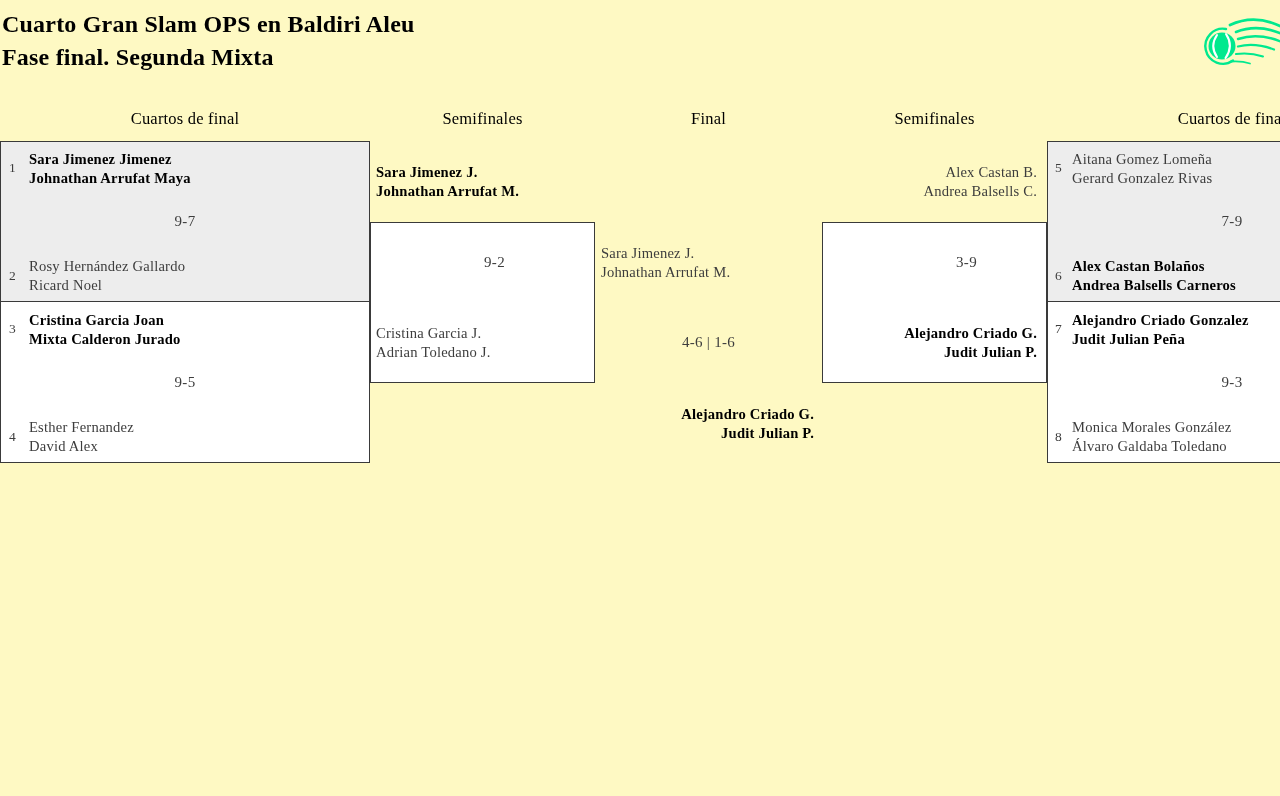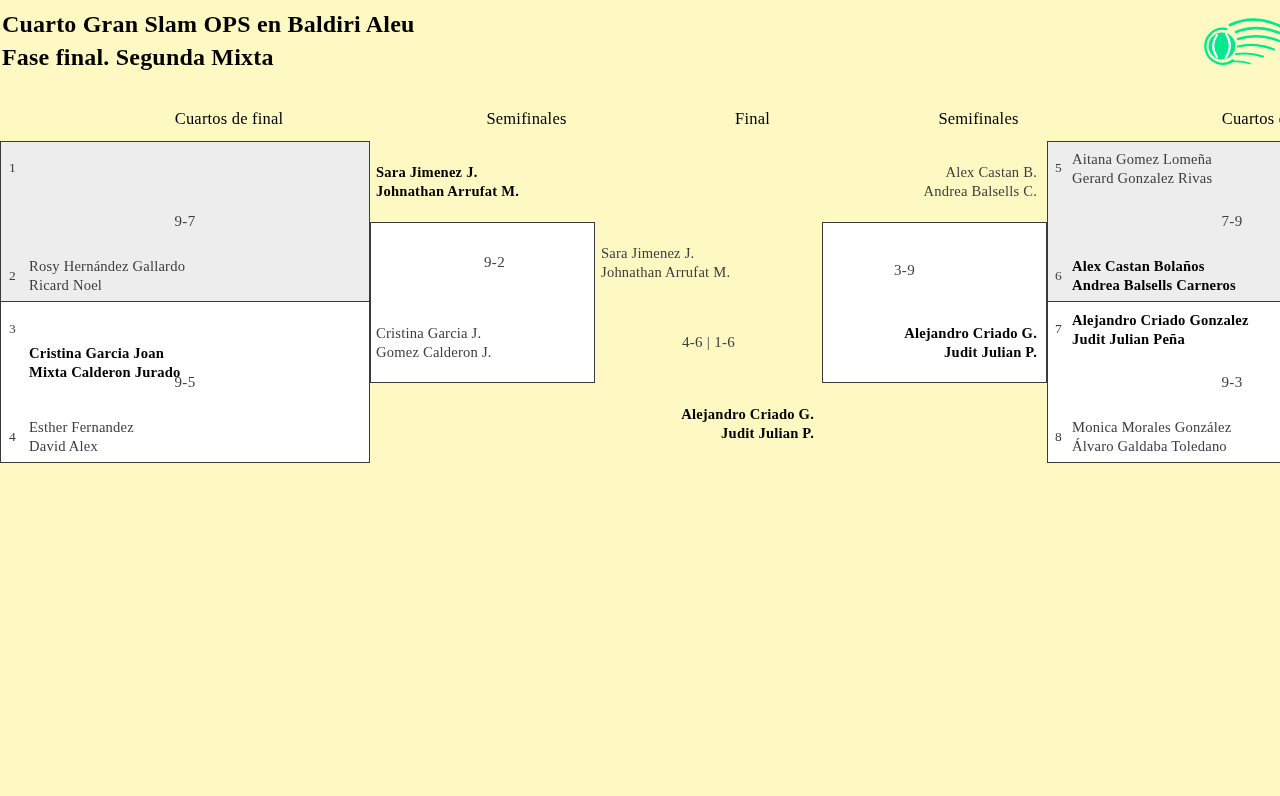"Cuartos de final" .rhead { padding-left: 44px -> none }
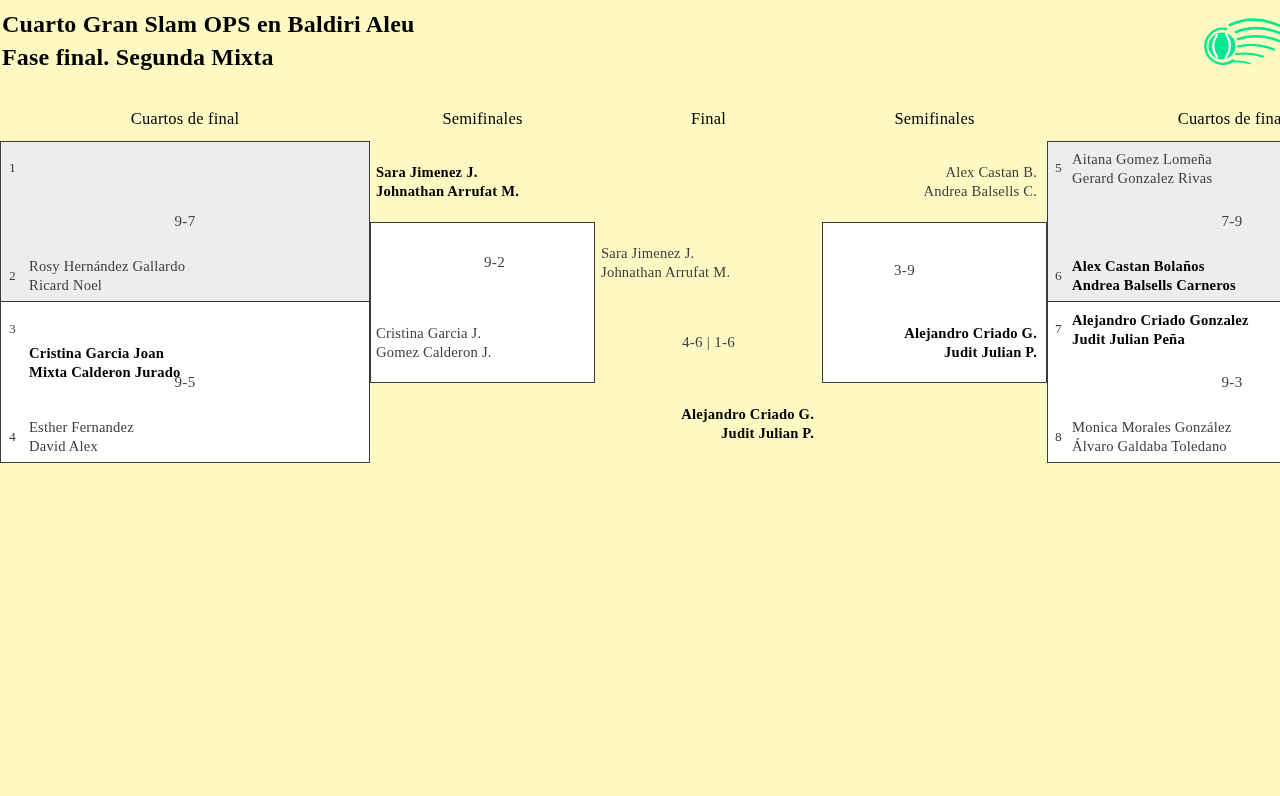"Sara Jimenez Jimenez" div.names { html: none -> <div> <div>Sara Jimenez Jimenez</div> <div>Johnathan Arrufat Maya</div> </div> }
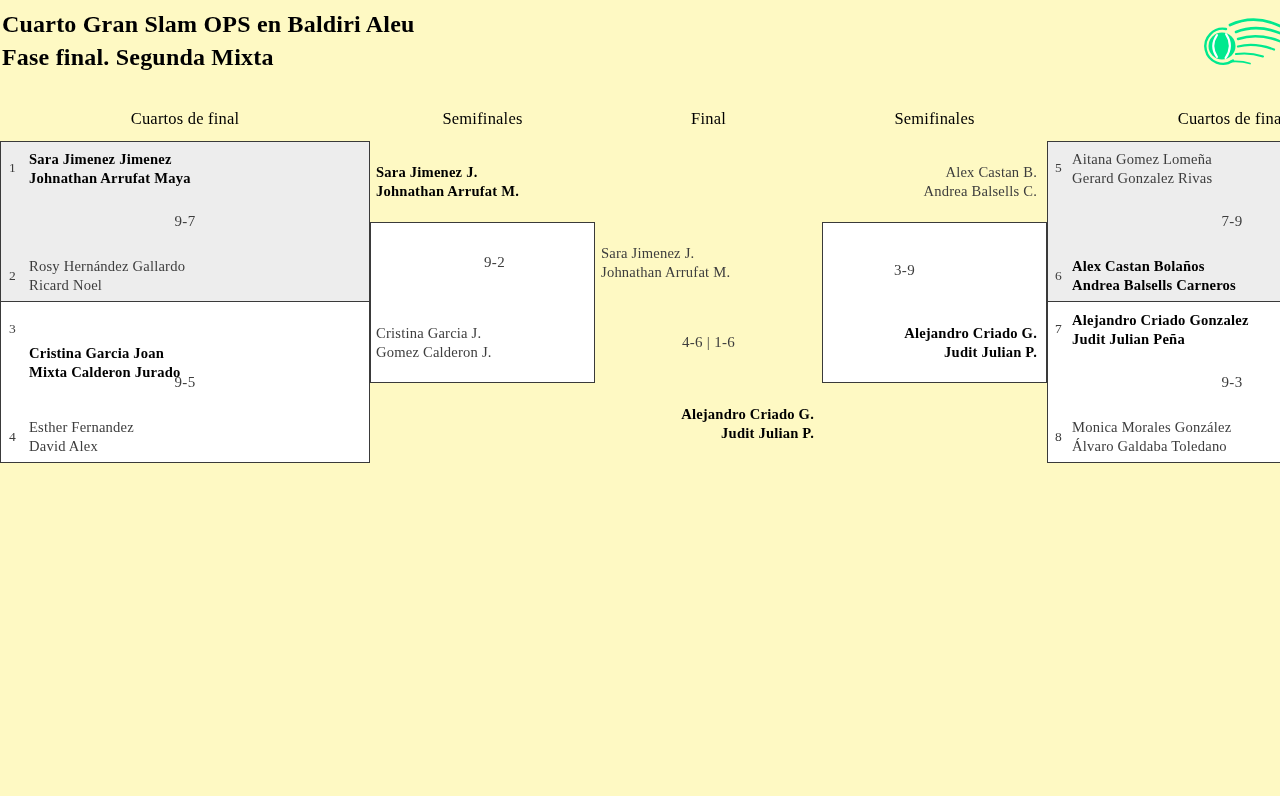"3-9" div.score { left: 792px -> 854px; margin-top: 8px -> none }
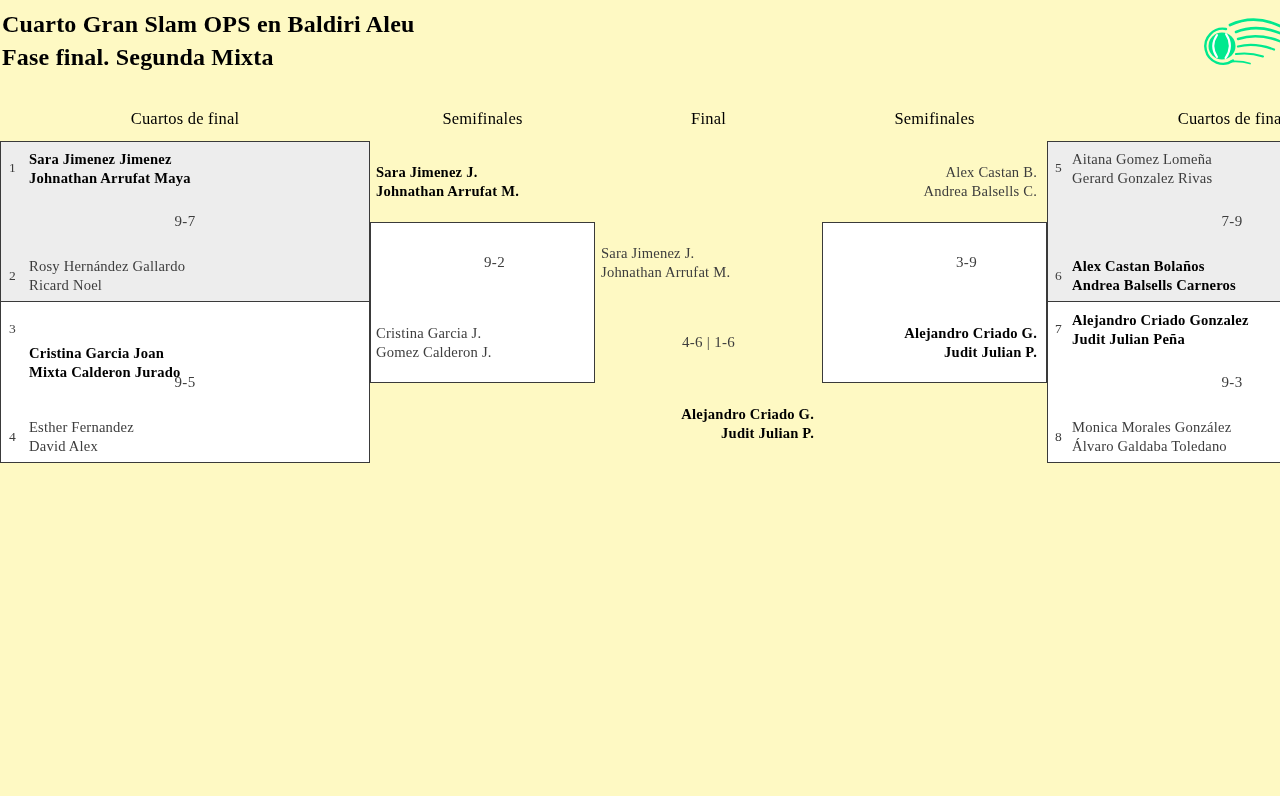"Cristina Garcia Joan" div.names { margin-top: 33px -> none }
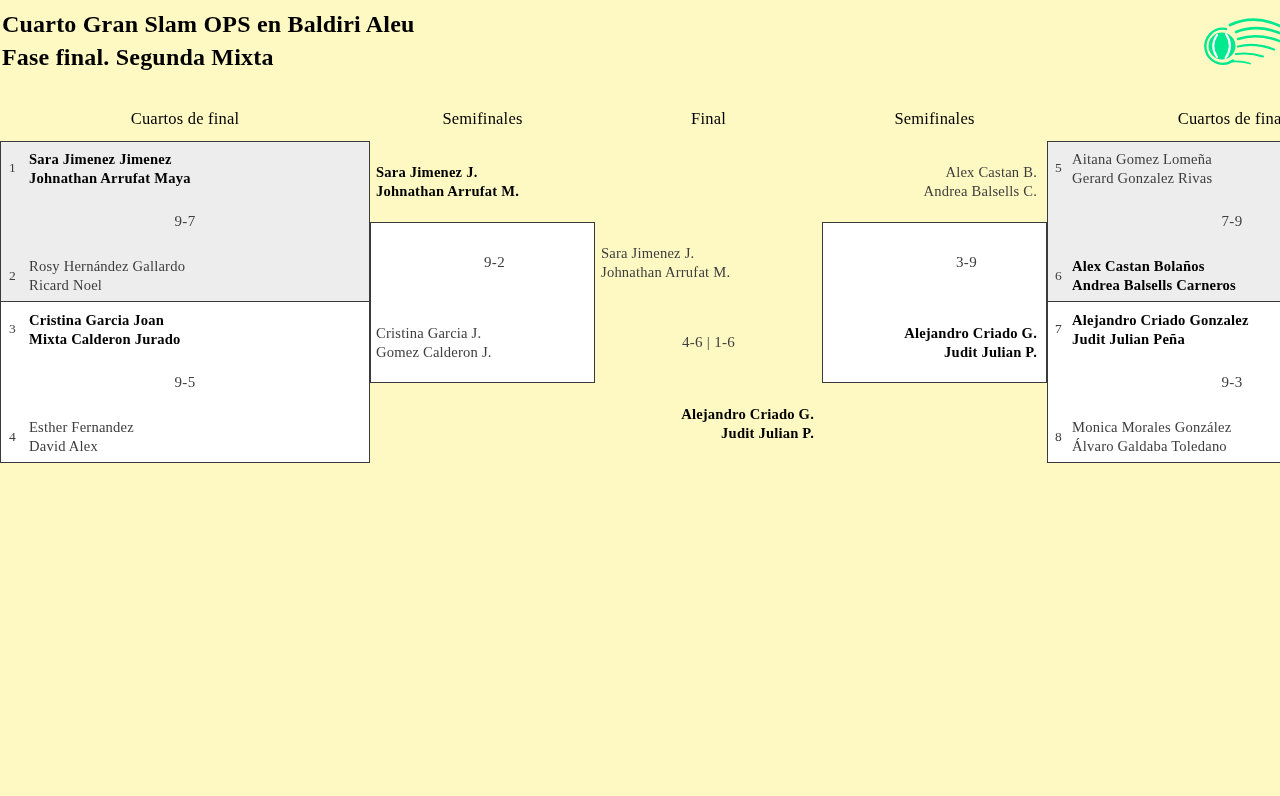"Gomez Calderon J." div { text: Gomez Calderon -> Adrian Toledano }
